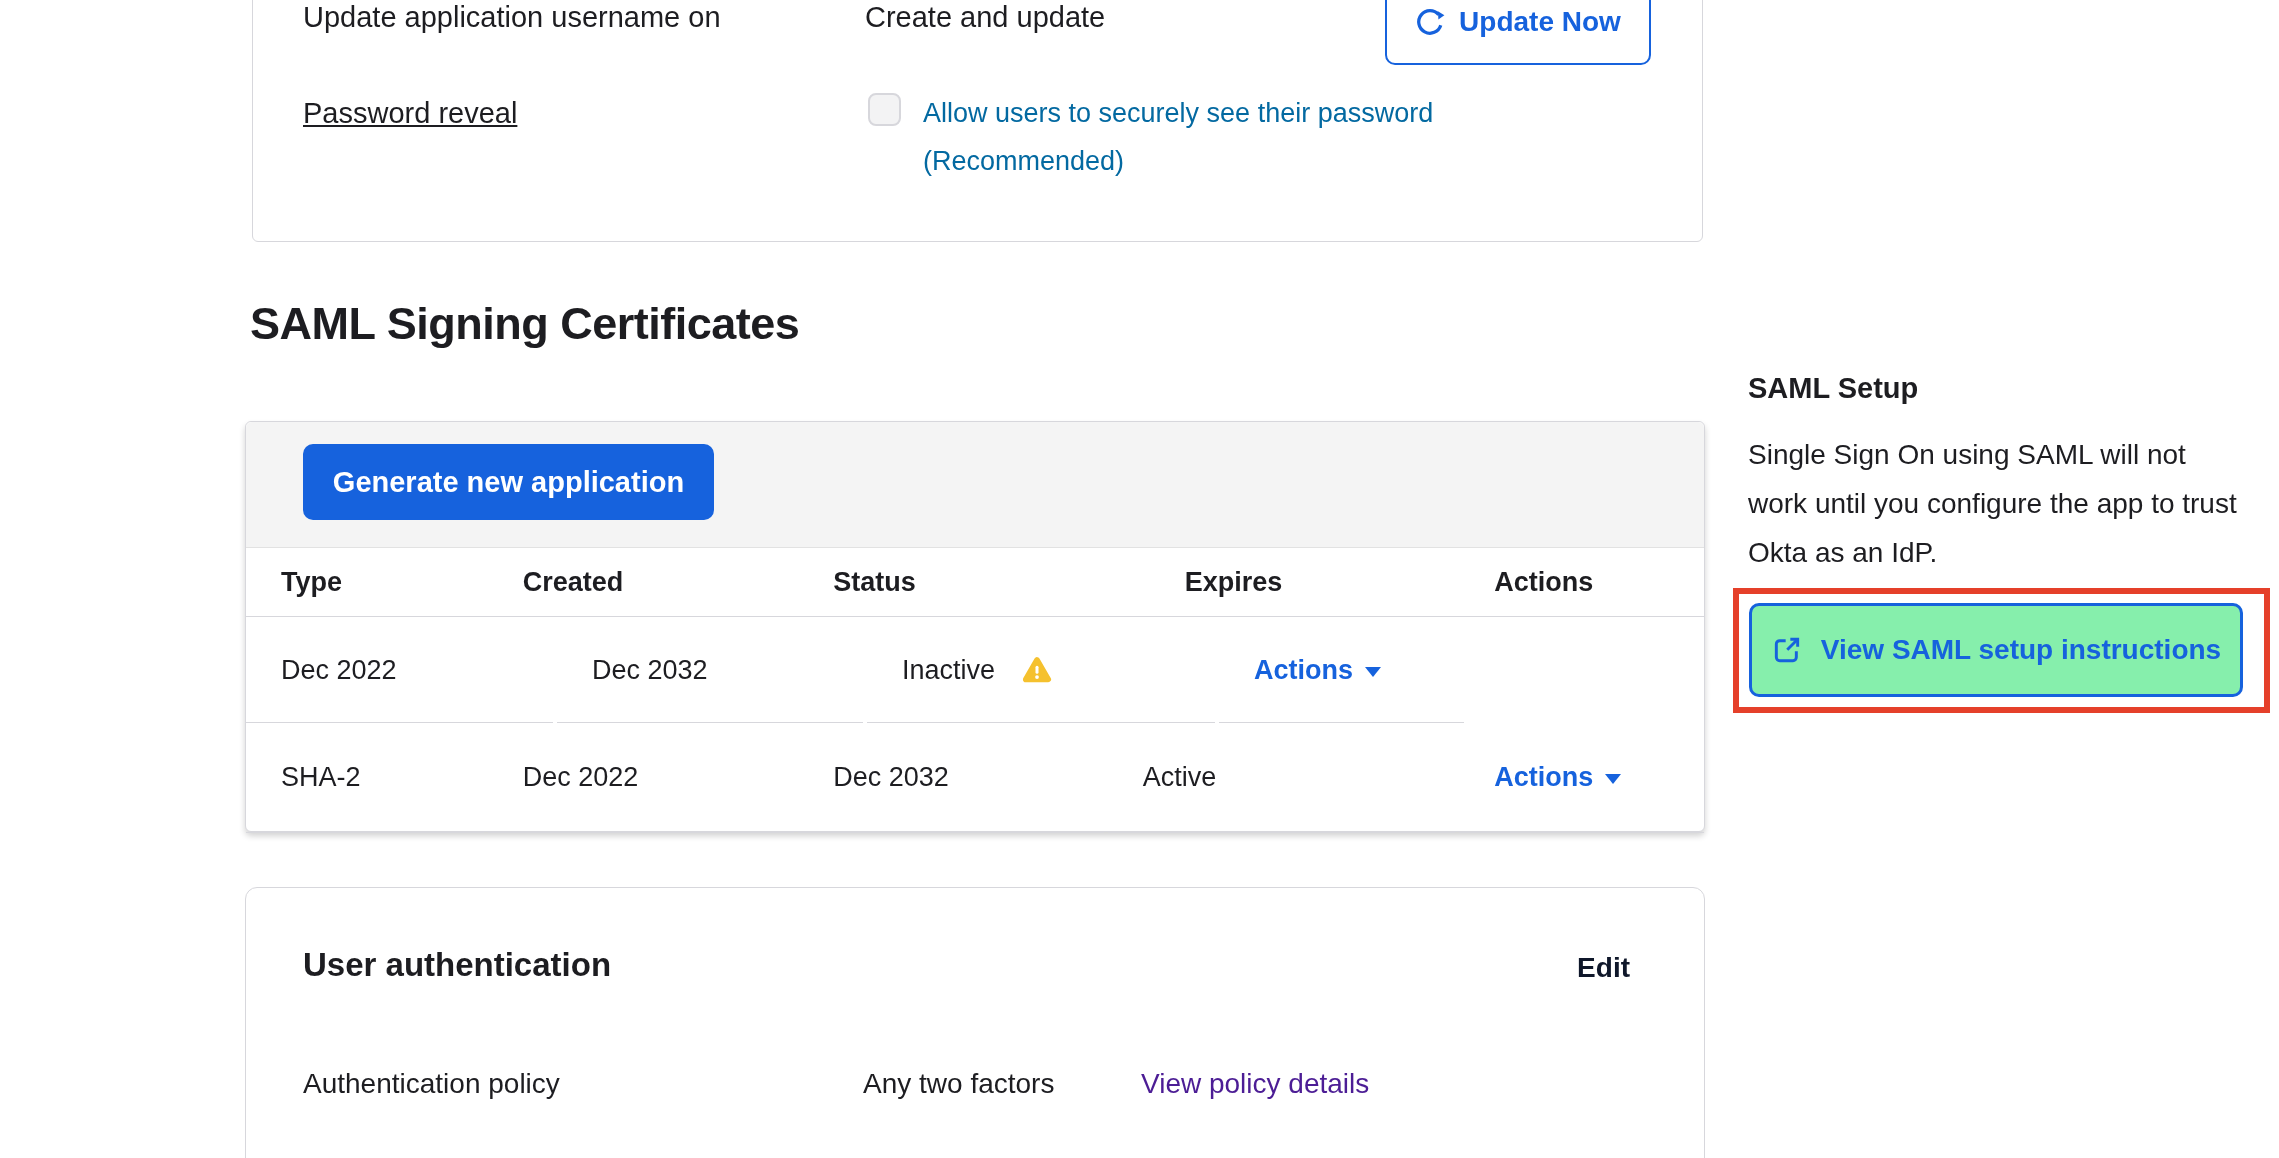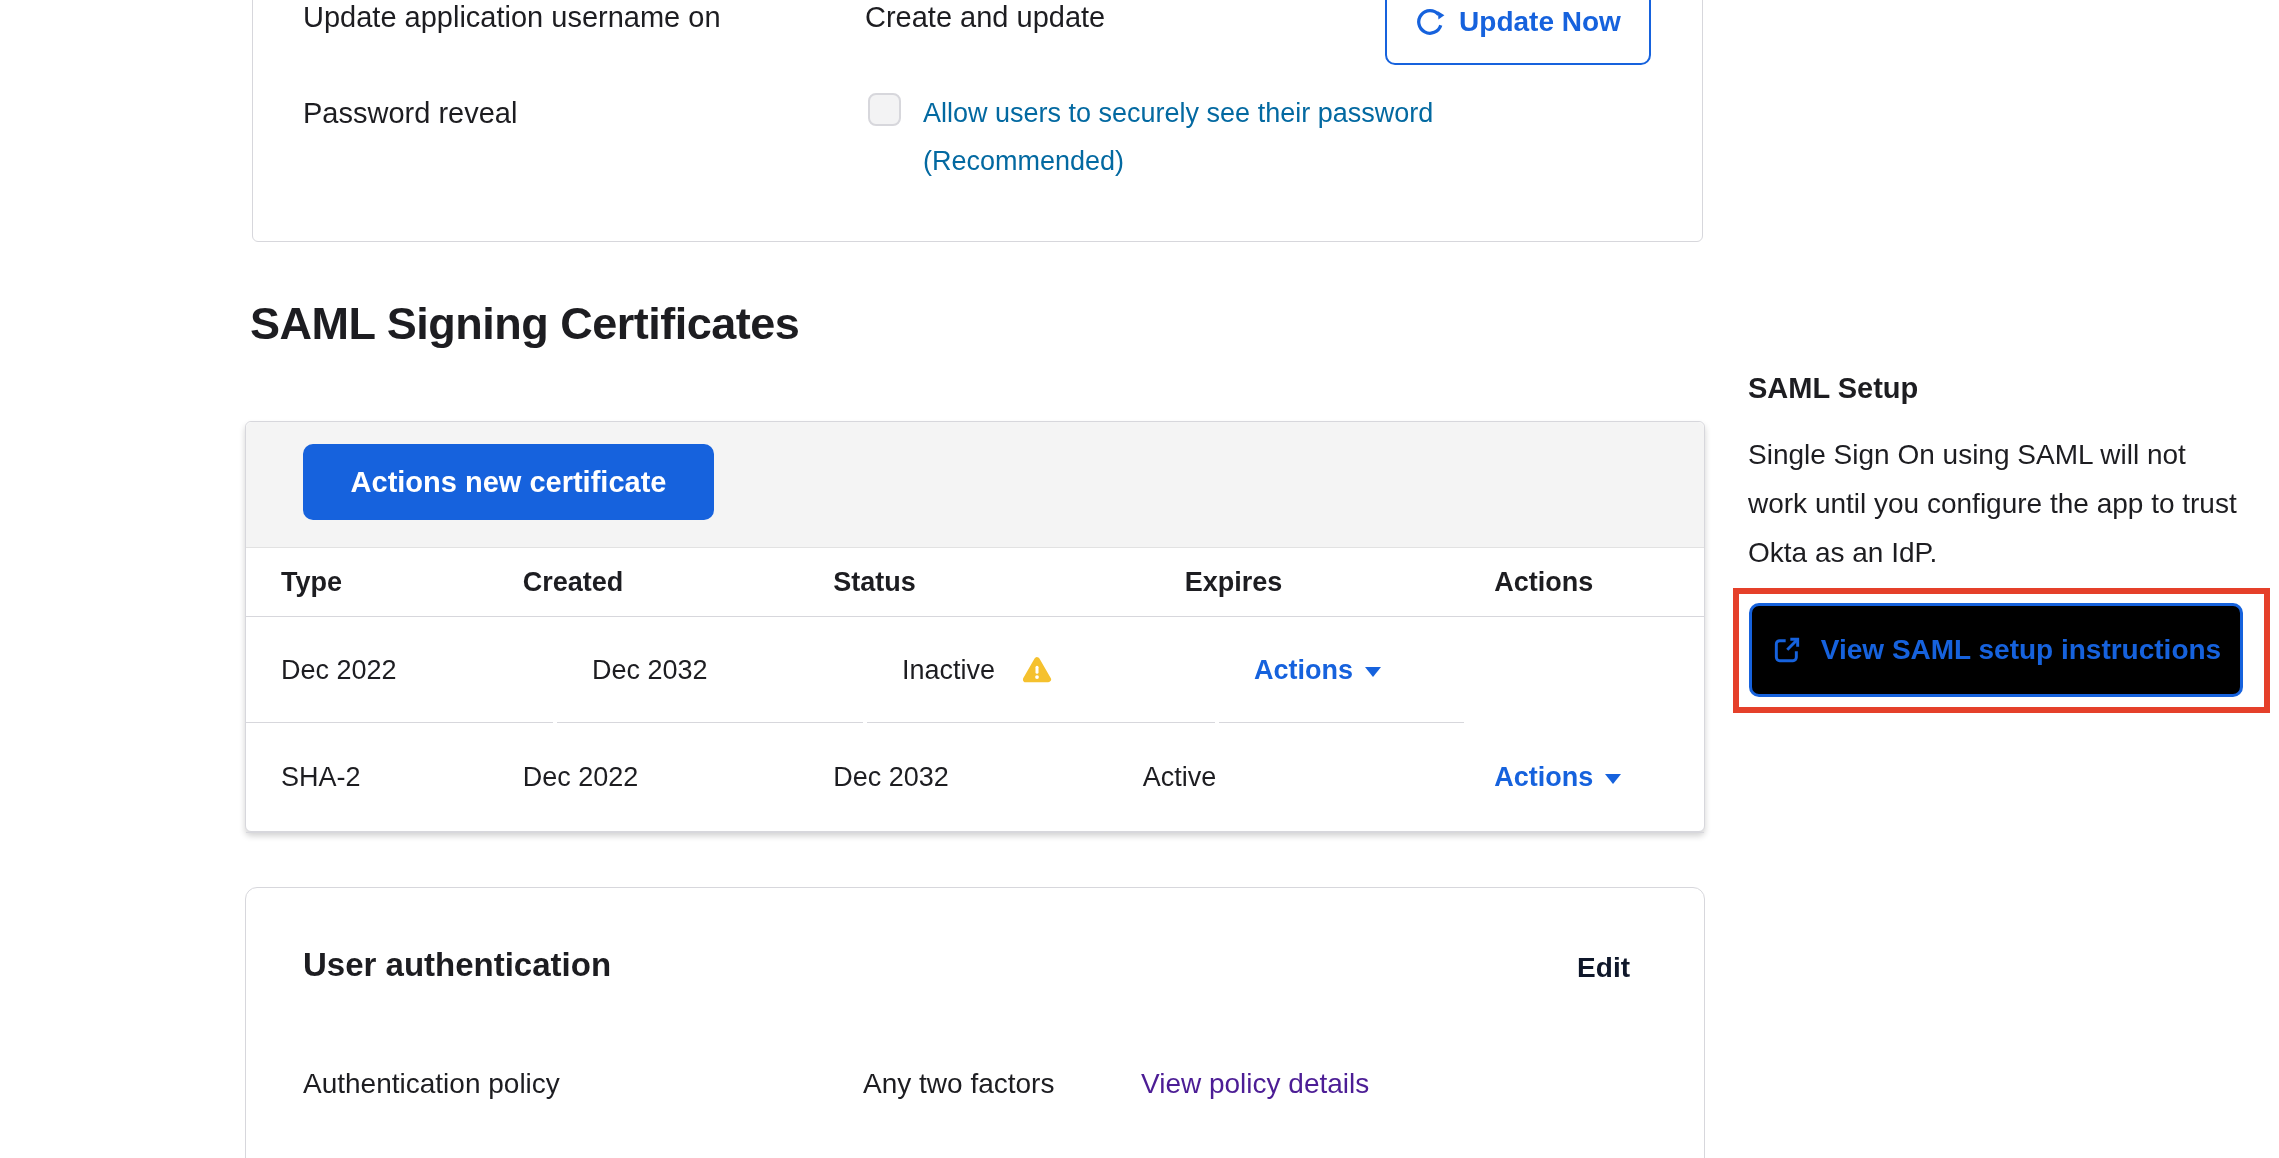"Password reveal" .password-label { text-decoration: none -> underline }
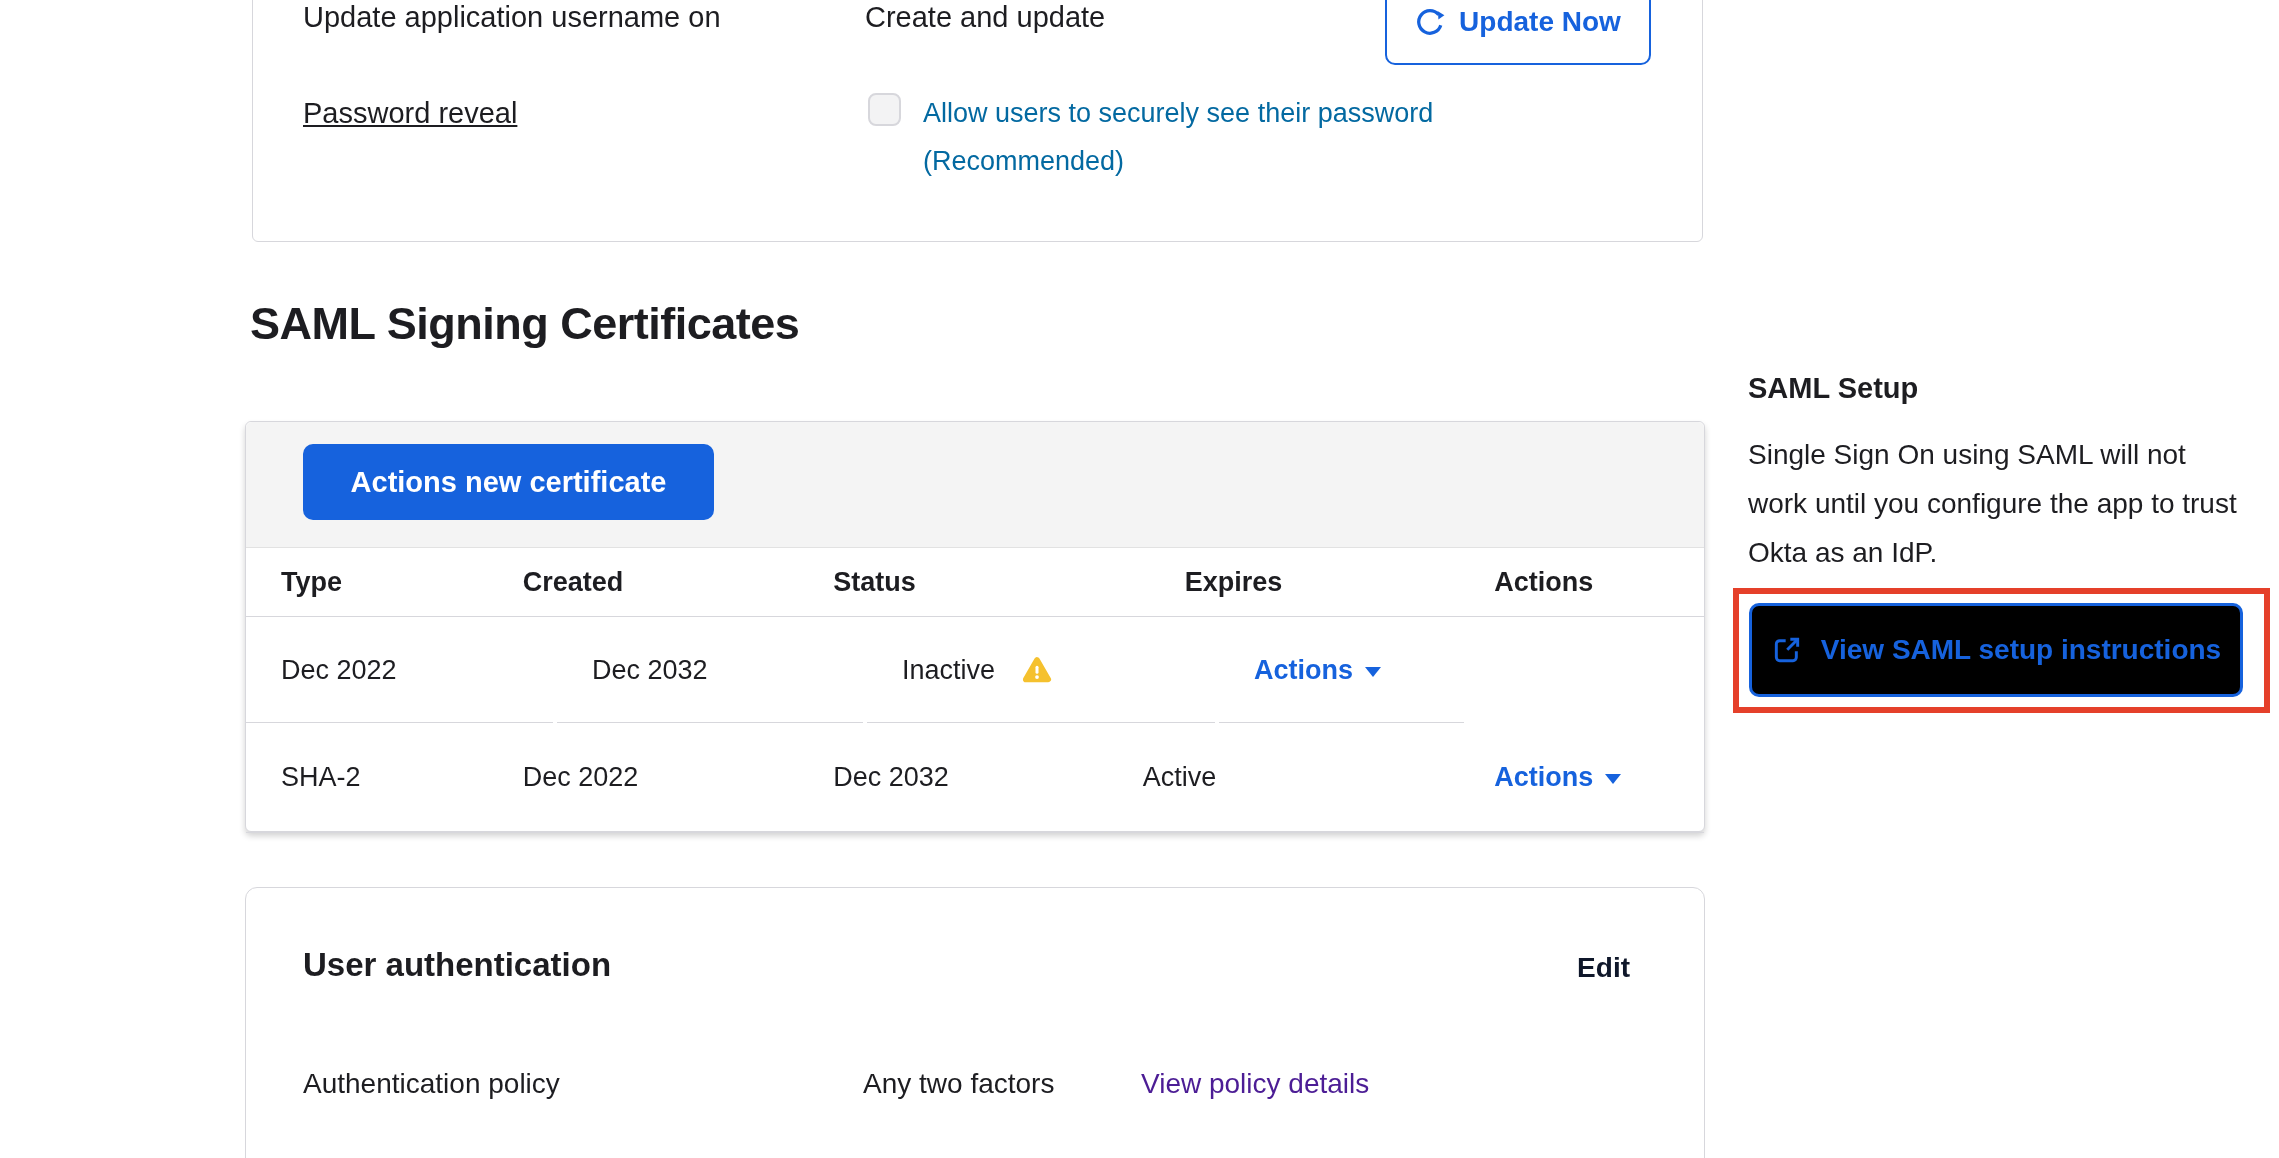"Actions new certificate" button.generate-btn { text: Actions new certificate -> Generate new application }
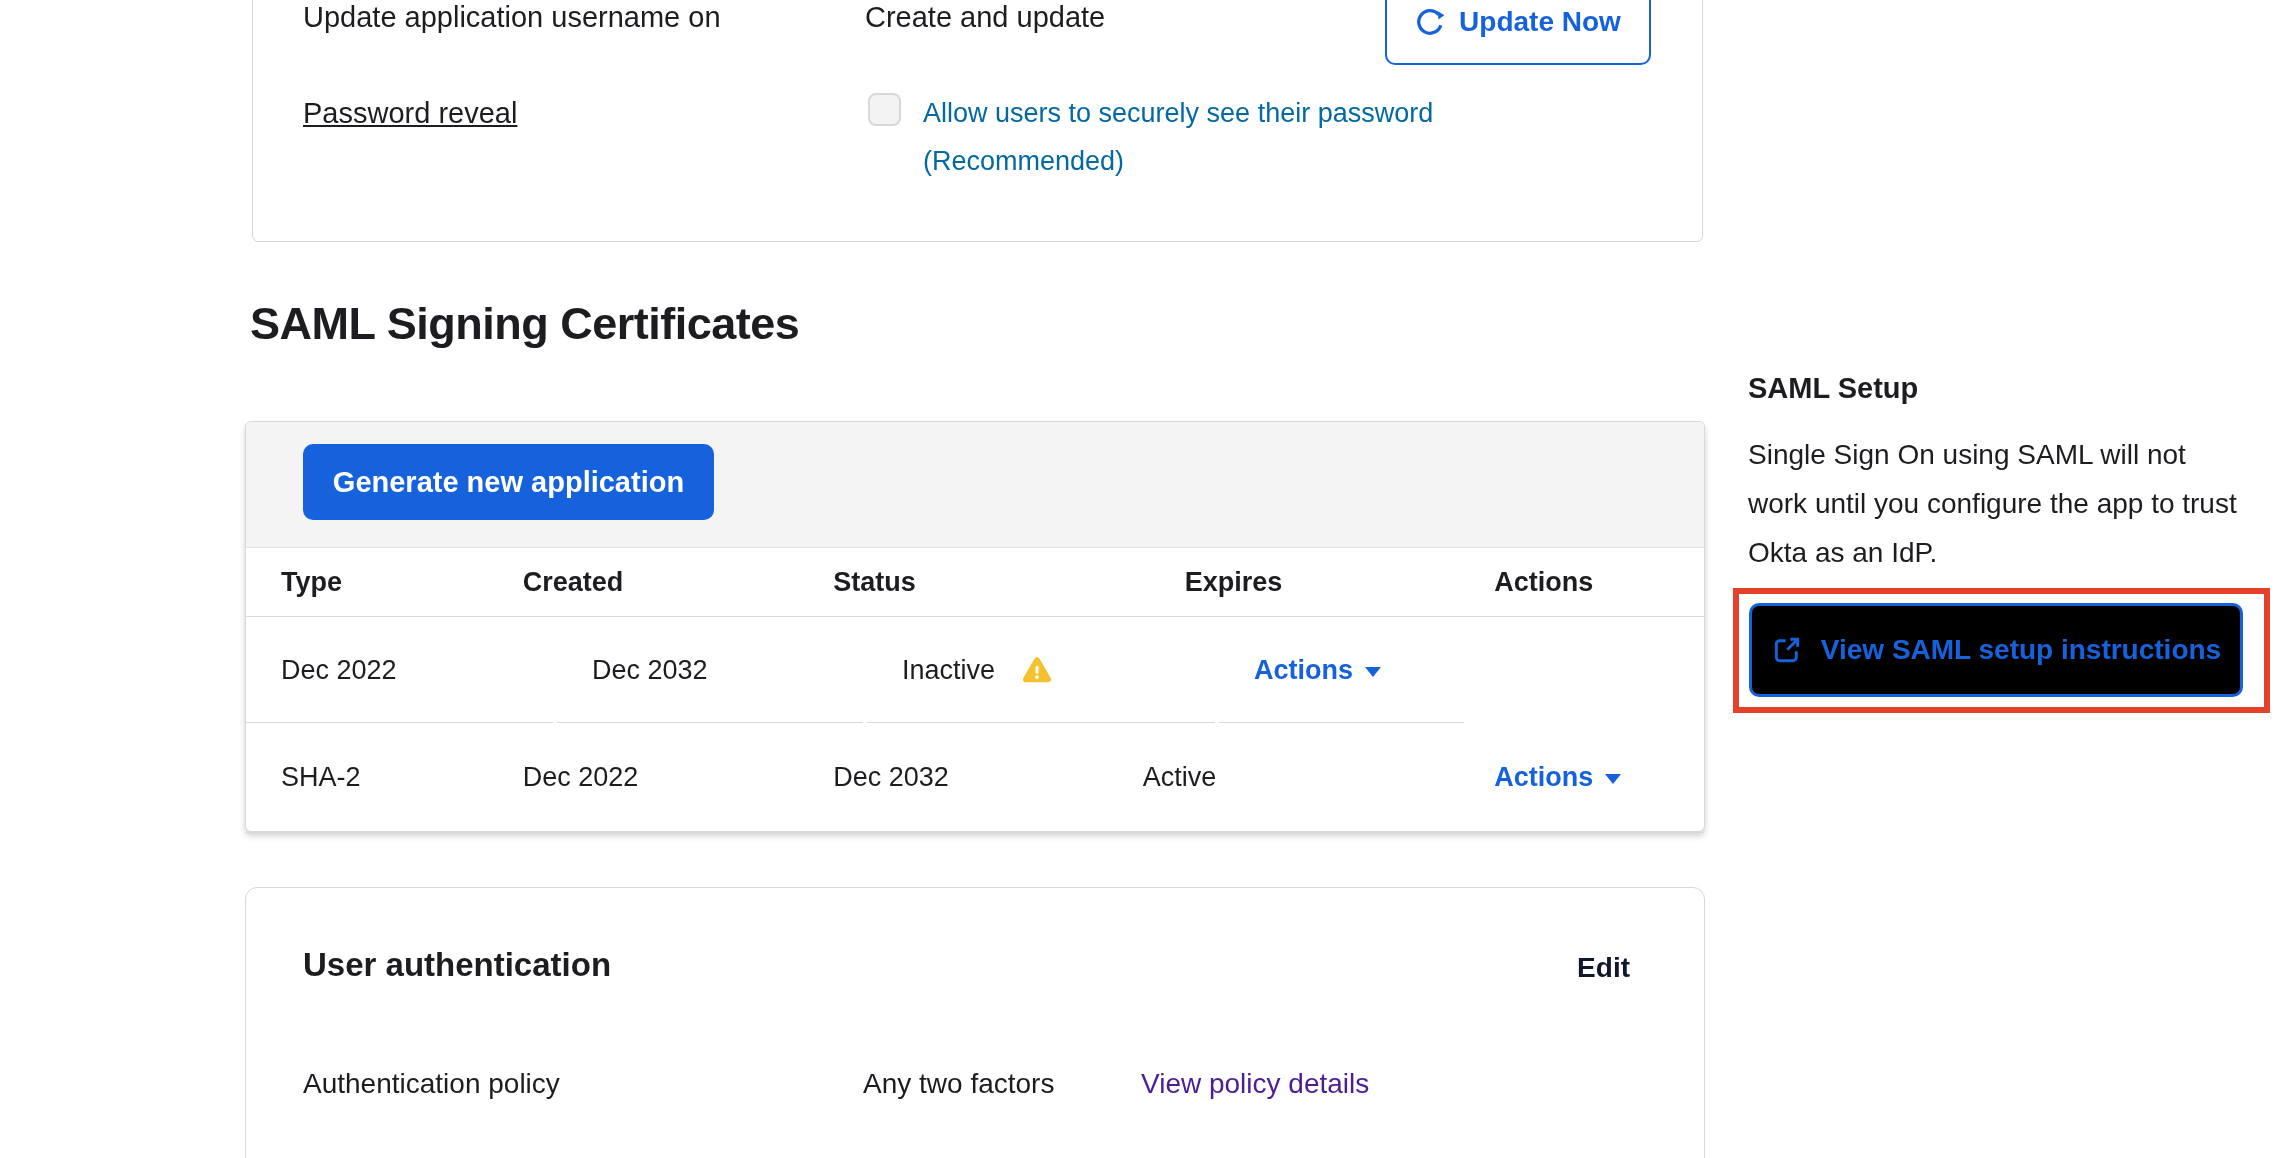"View SAML setup instructions" .view-saml-btn { background: #000000 -> #86efac }
